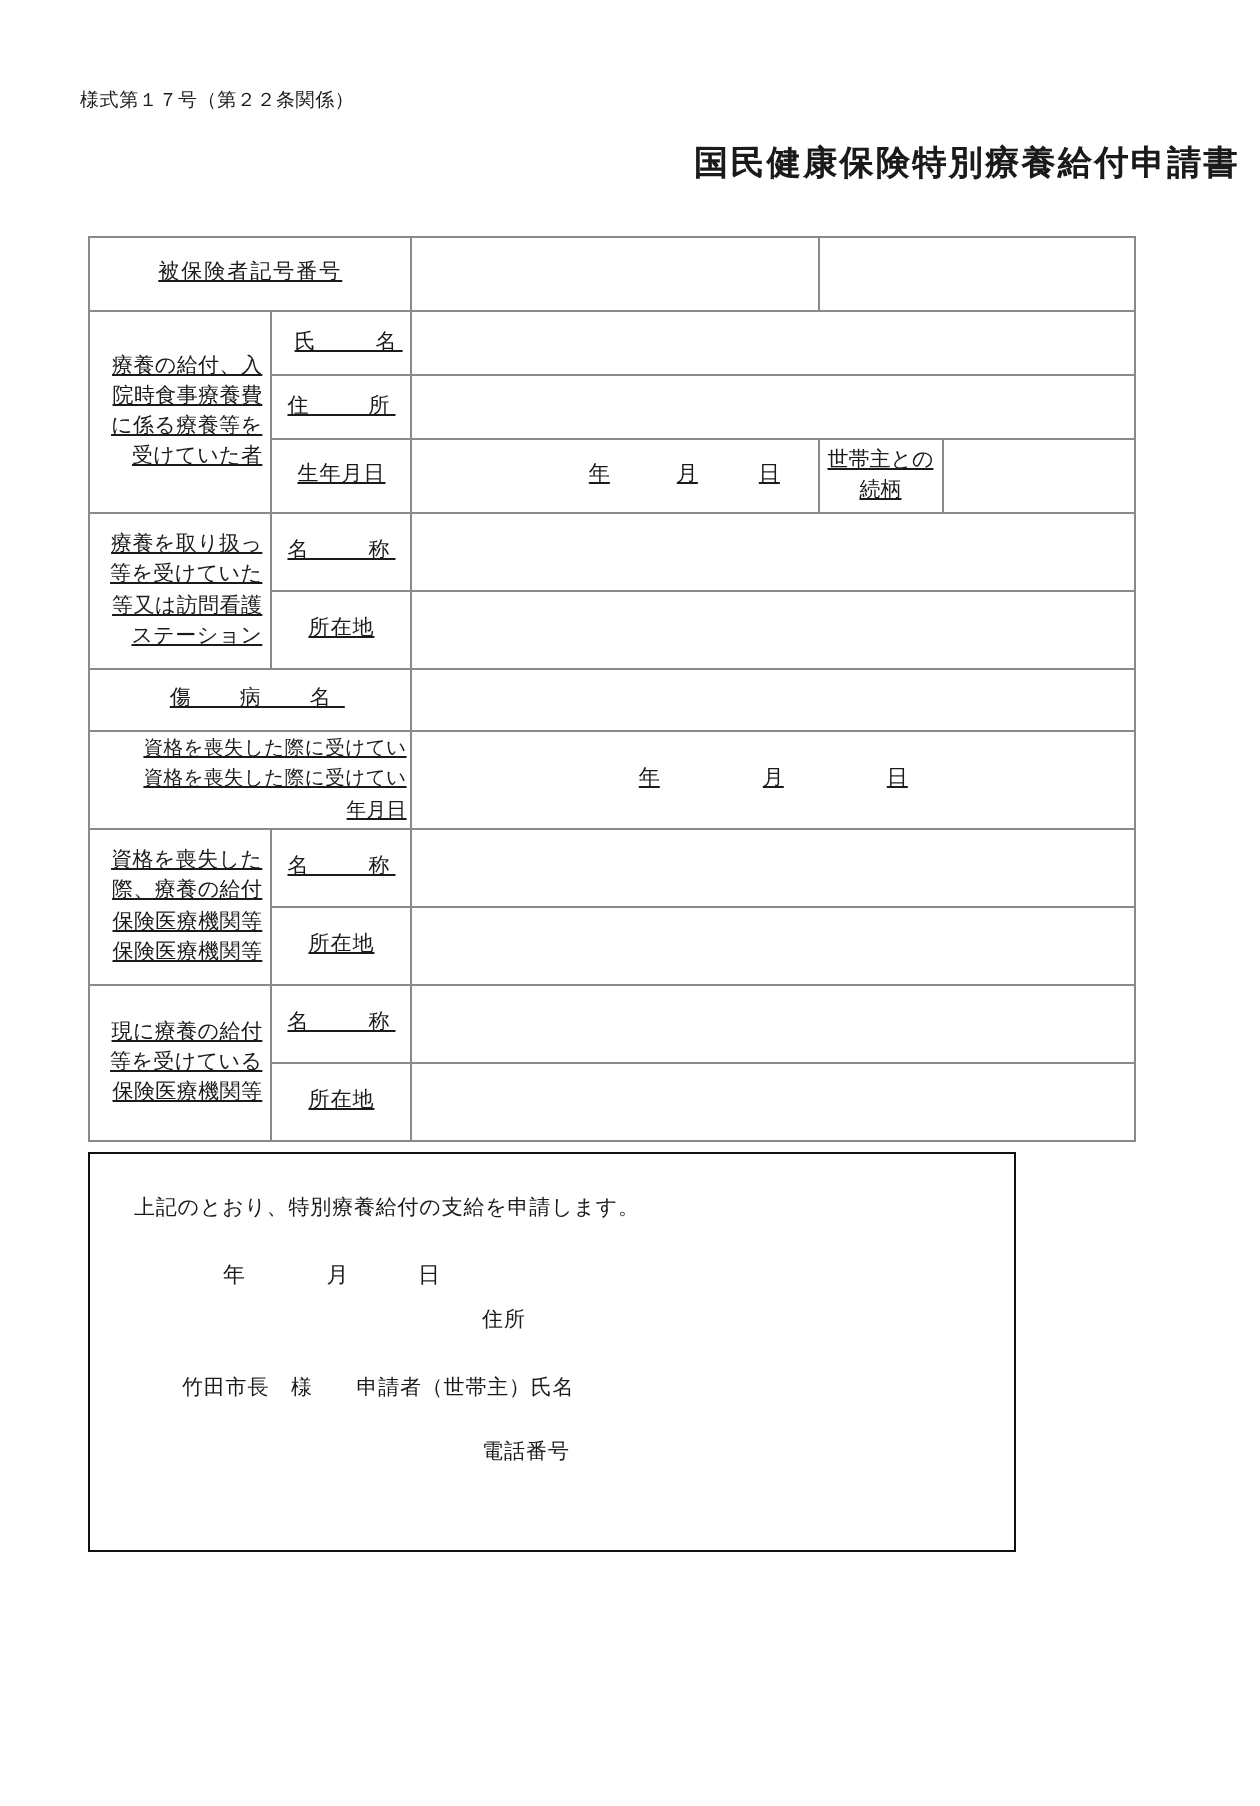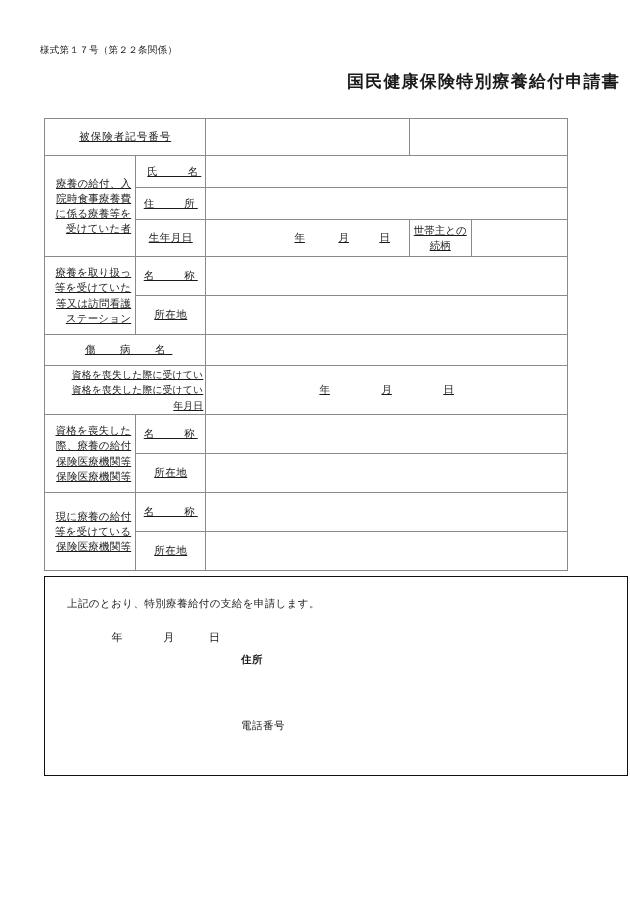"上記のとおり、特別療養給付の支給を申請します。" .decl { width: 584px -> 464px }
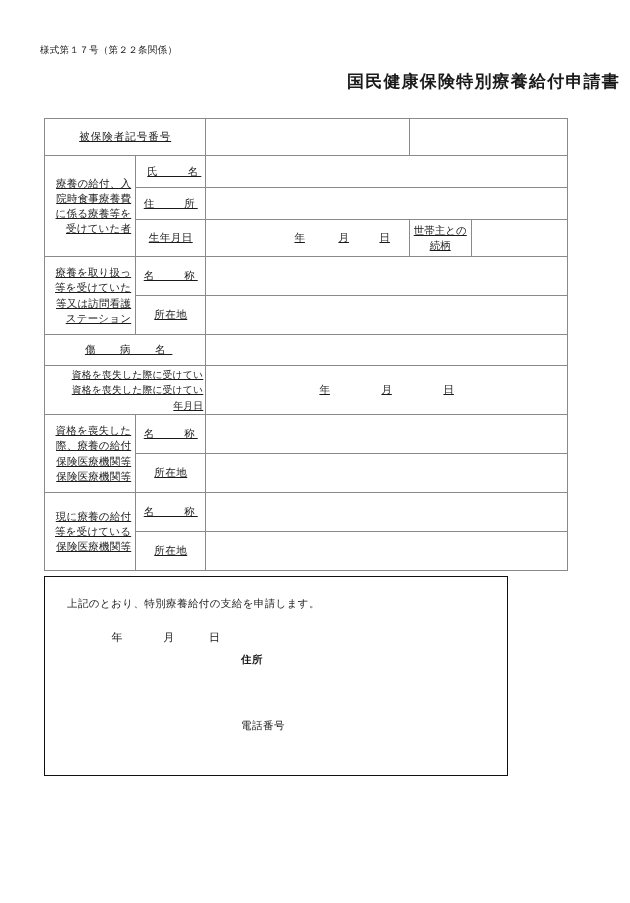"住所" .decl-addr { font-weight: bold -> none }
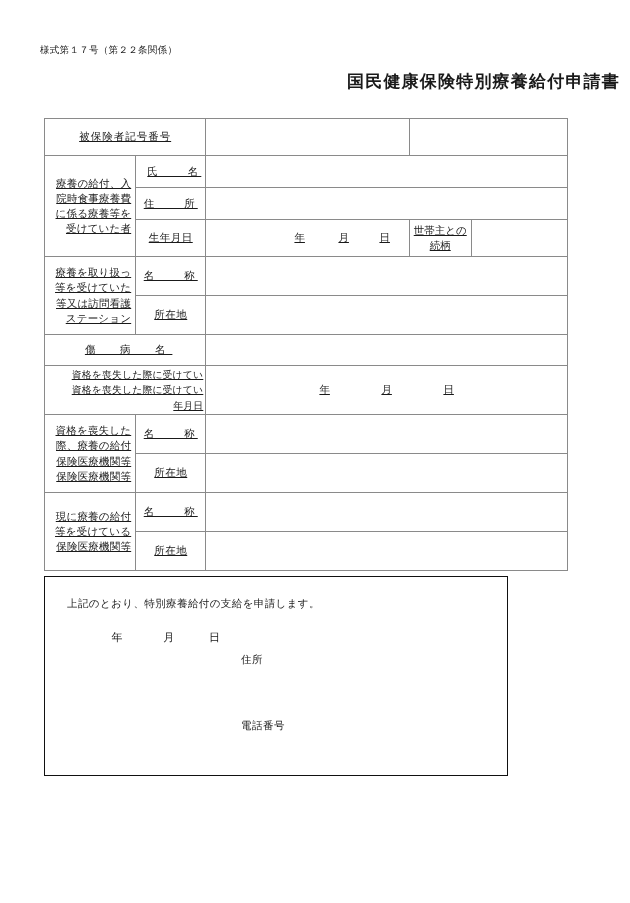"竹田市長 様 申請者（世帯主）氏名" div.decl-mayor { html: none -> <div>竹田市長 様 申請者（世帯主）氏名</div> }
